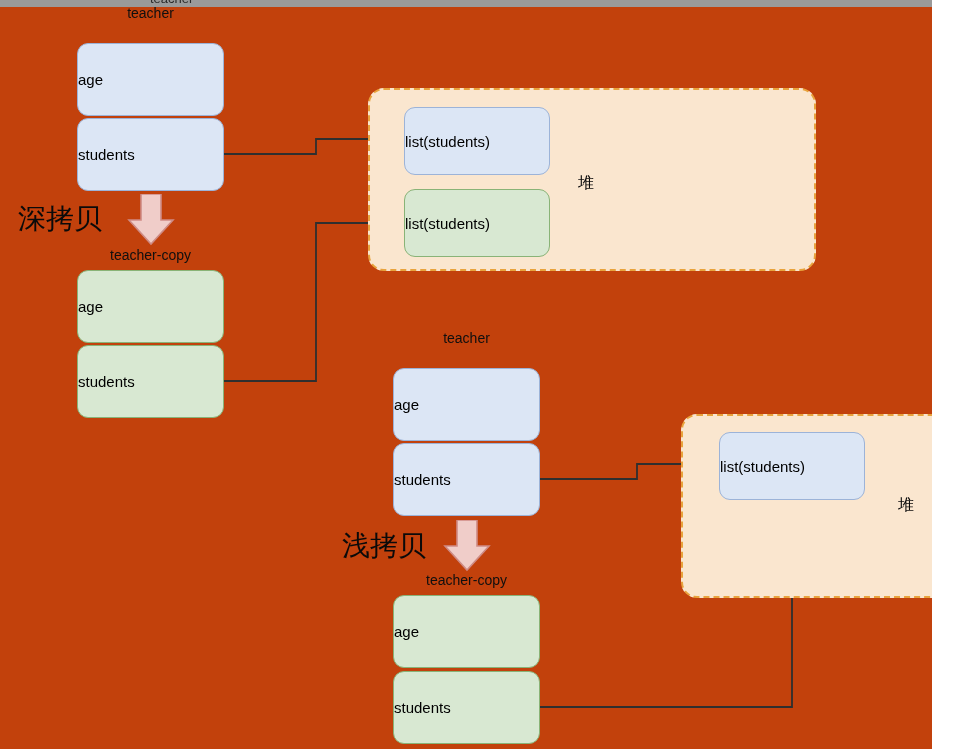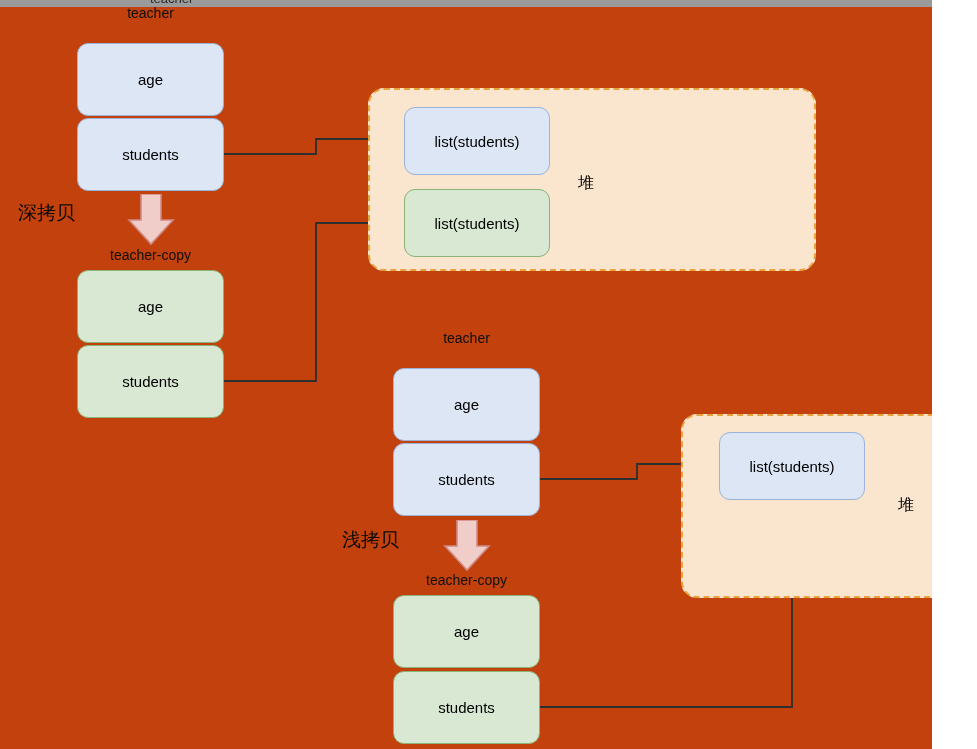"age" .node { justify-content: center -> none }
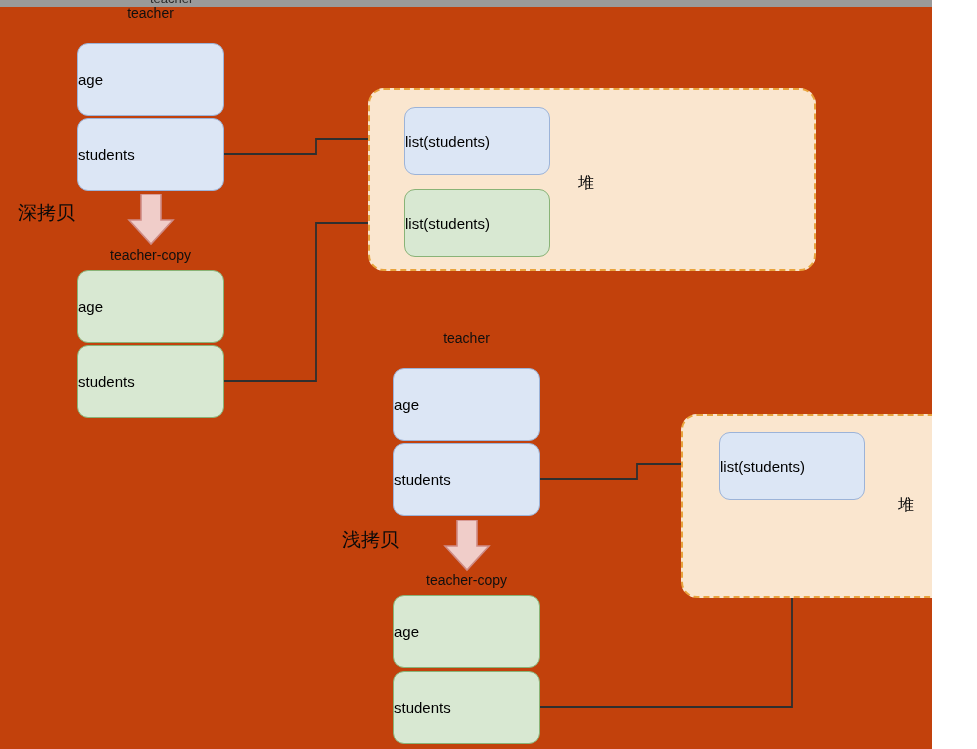"深拷贝" .cjk-label { font-size: 19px -> 28px }
